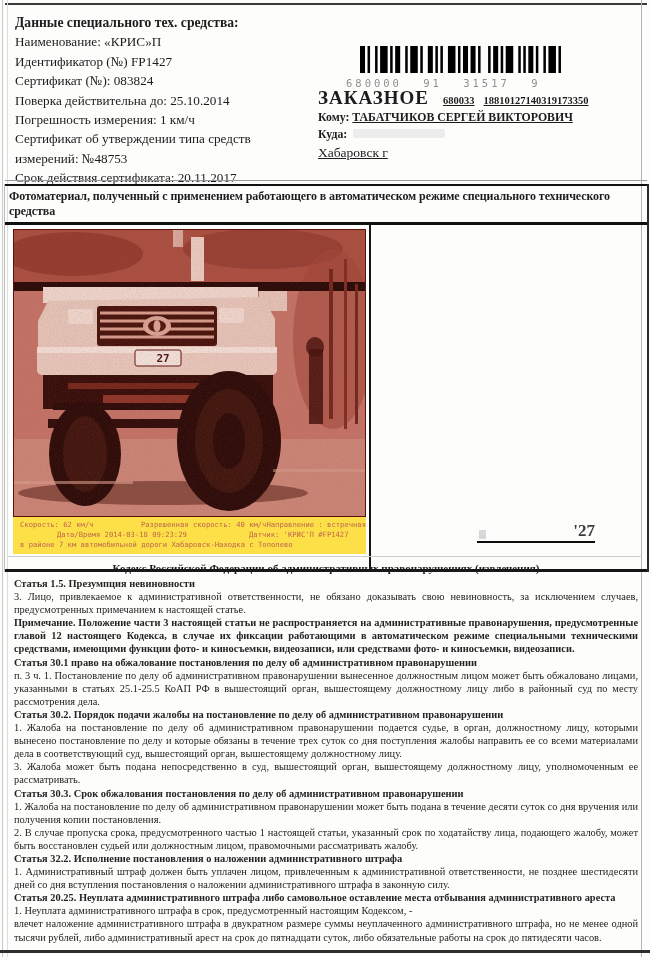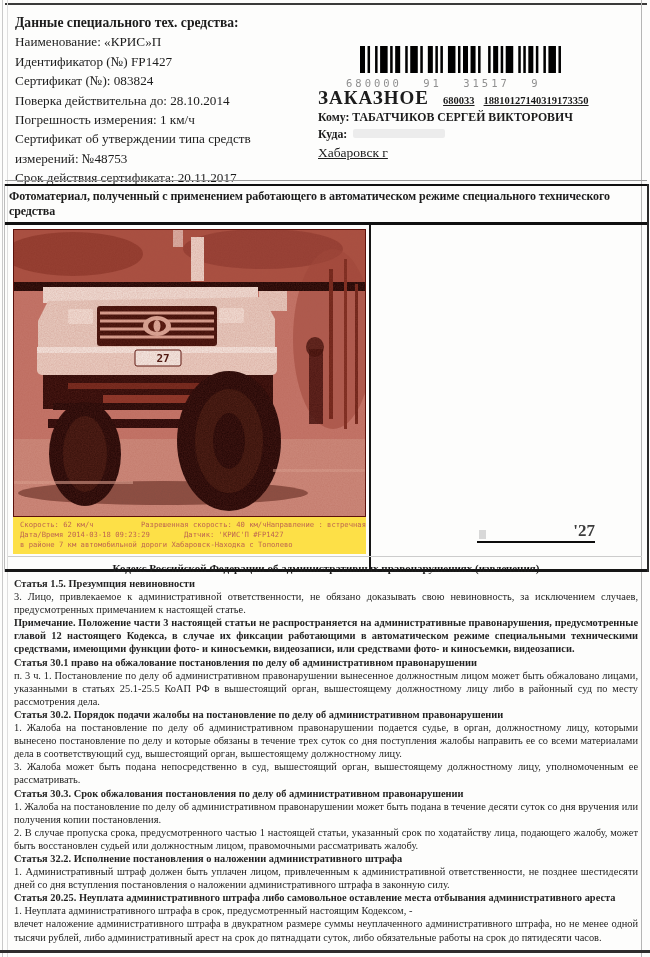"Поверка действительна до: 28.10.2014" div { text: 28.10.2014 -> 25.10.2014 }
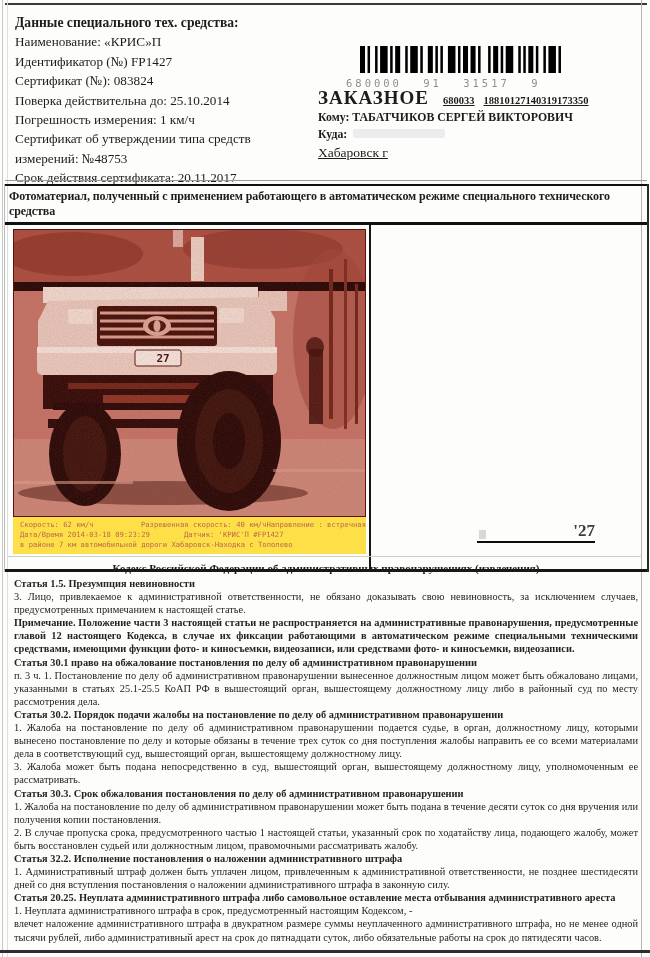"ТАБАТЧИКОВ СЕРГЕЙ ВИКТОРОВИЧ" .kome .u { text-decoration: none -> underline }
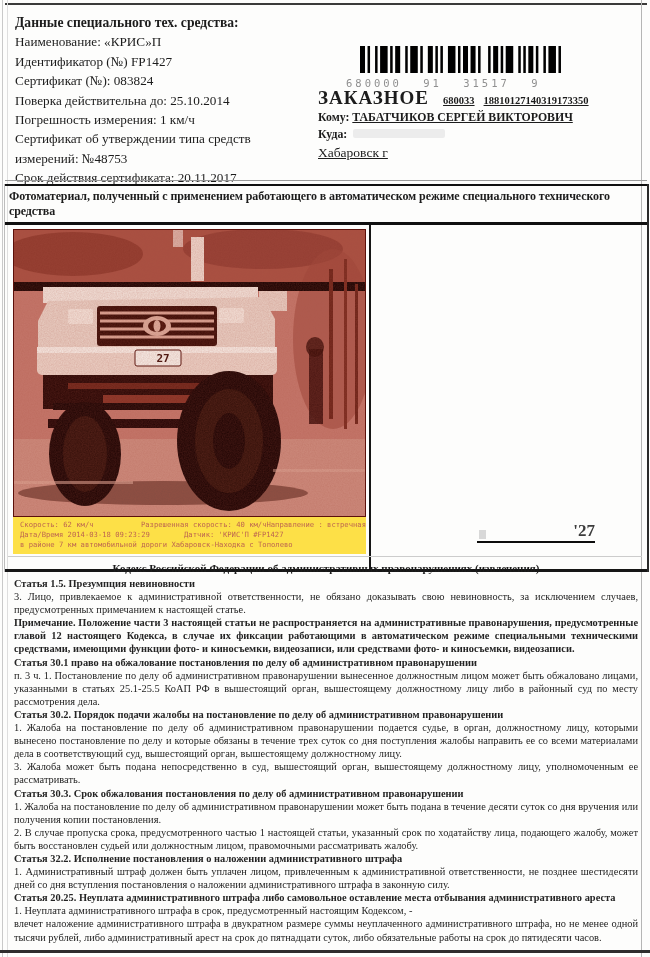"Дата/Время 2014-03-18 09:23:29" .cap-d1 { margin-left: none -> 37px; width: 164px -> 192px }
